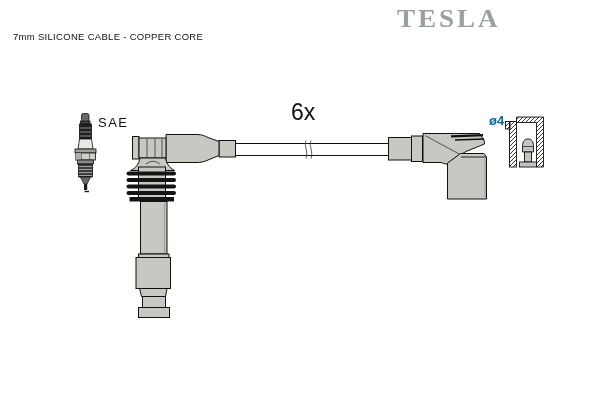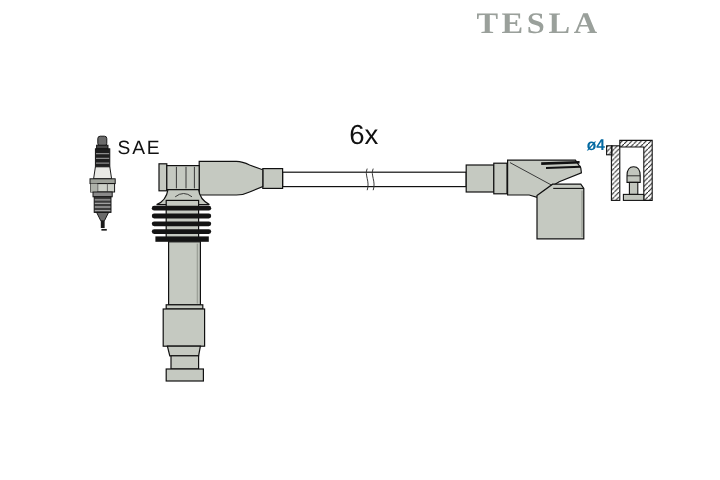"7mm SILICONE CABLE - COPPER" div.abs { html: none -> <div>7mm SILICONE CABLE - COPPER CORE</div> }
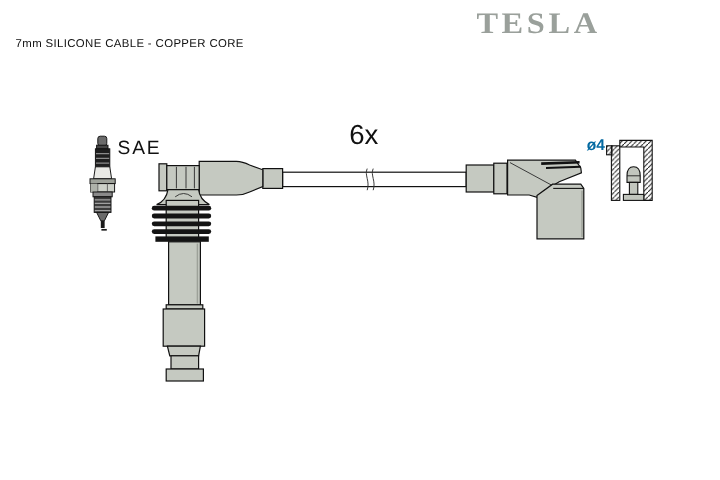"SAE" .sae-label { font-size: 16px -> 13px }
